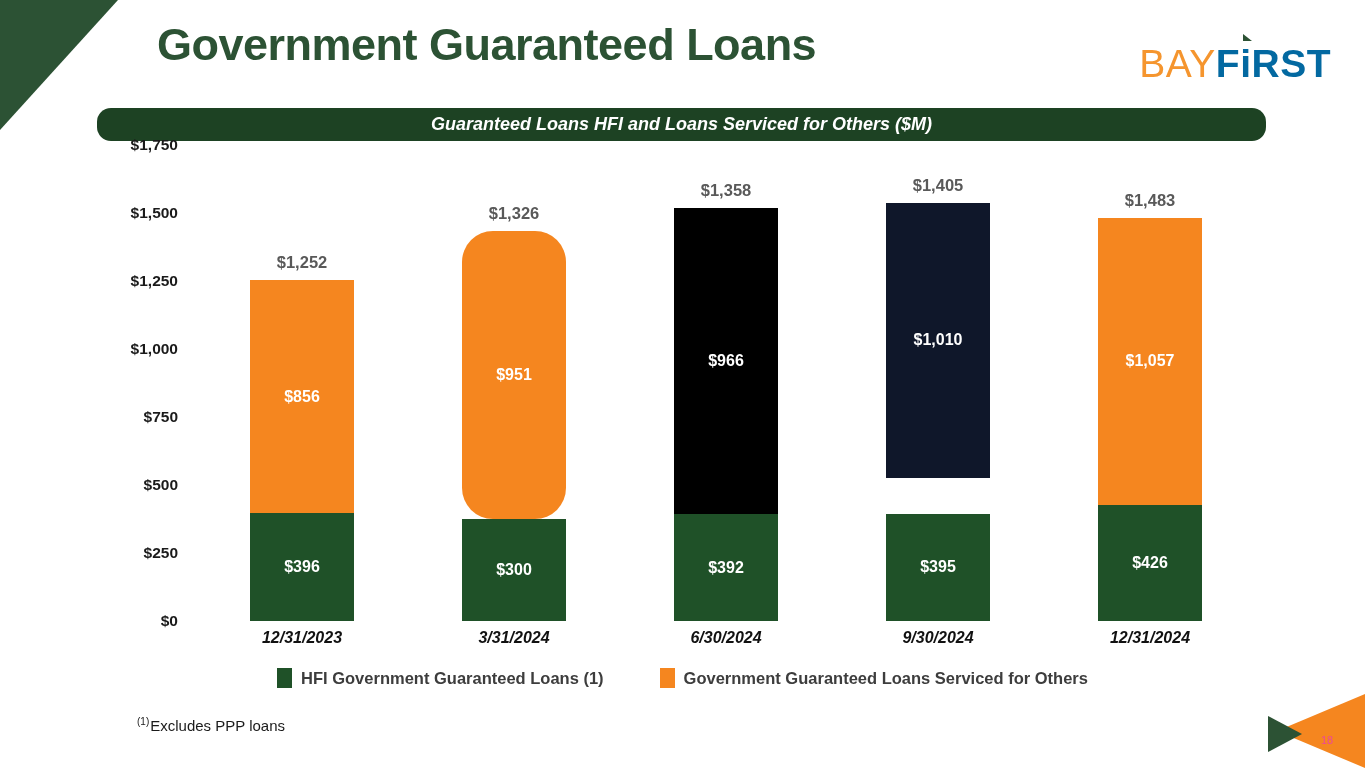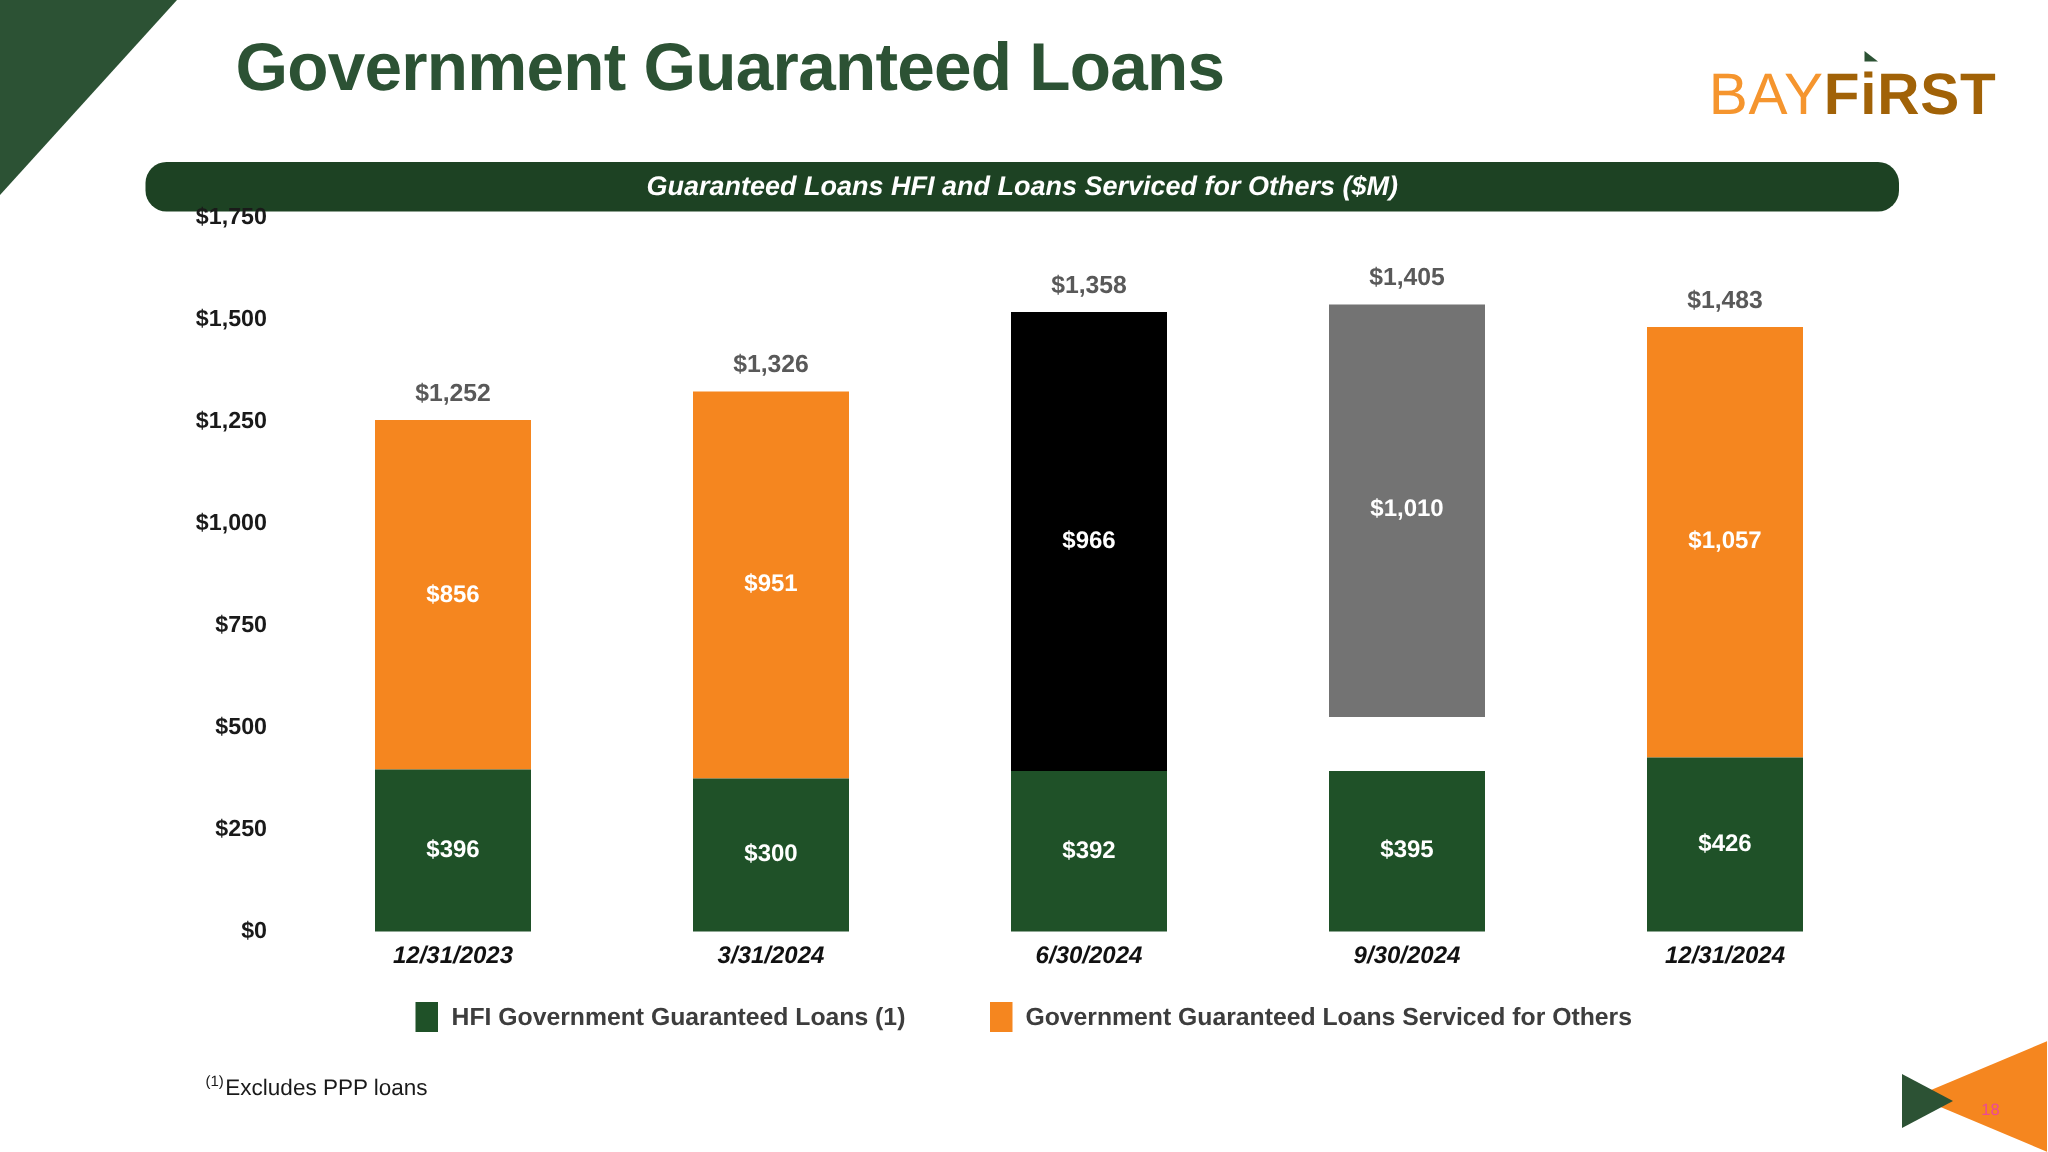"FiRST" .brand-logo .brand-first { color: #a16207 -> #0369a1 }
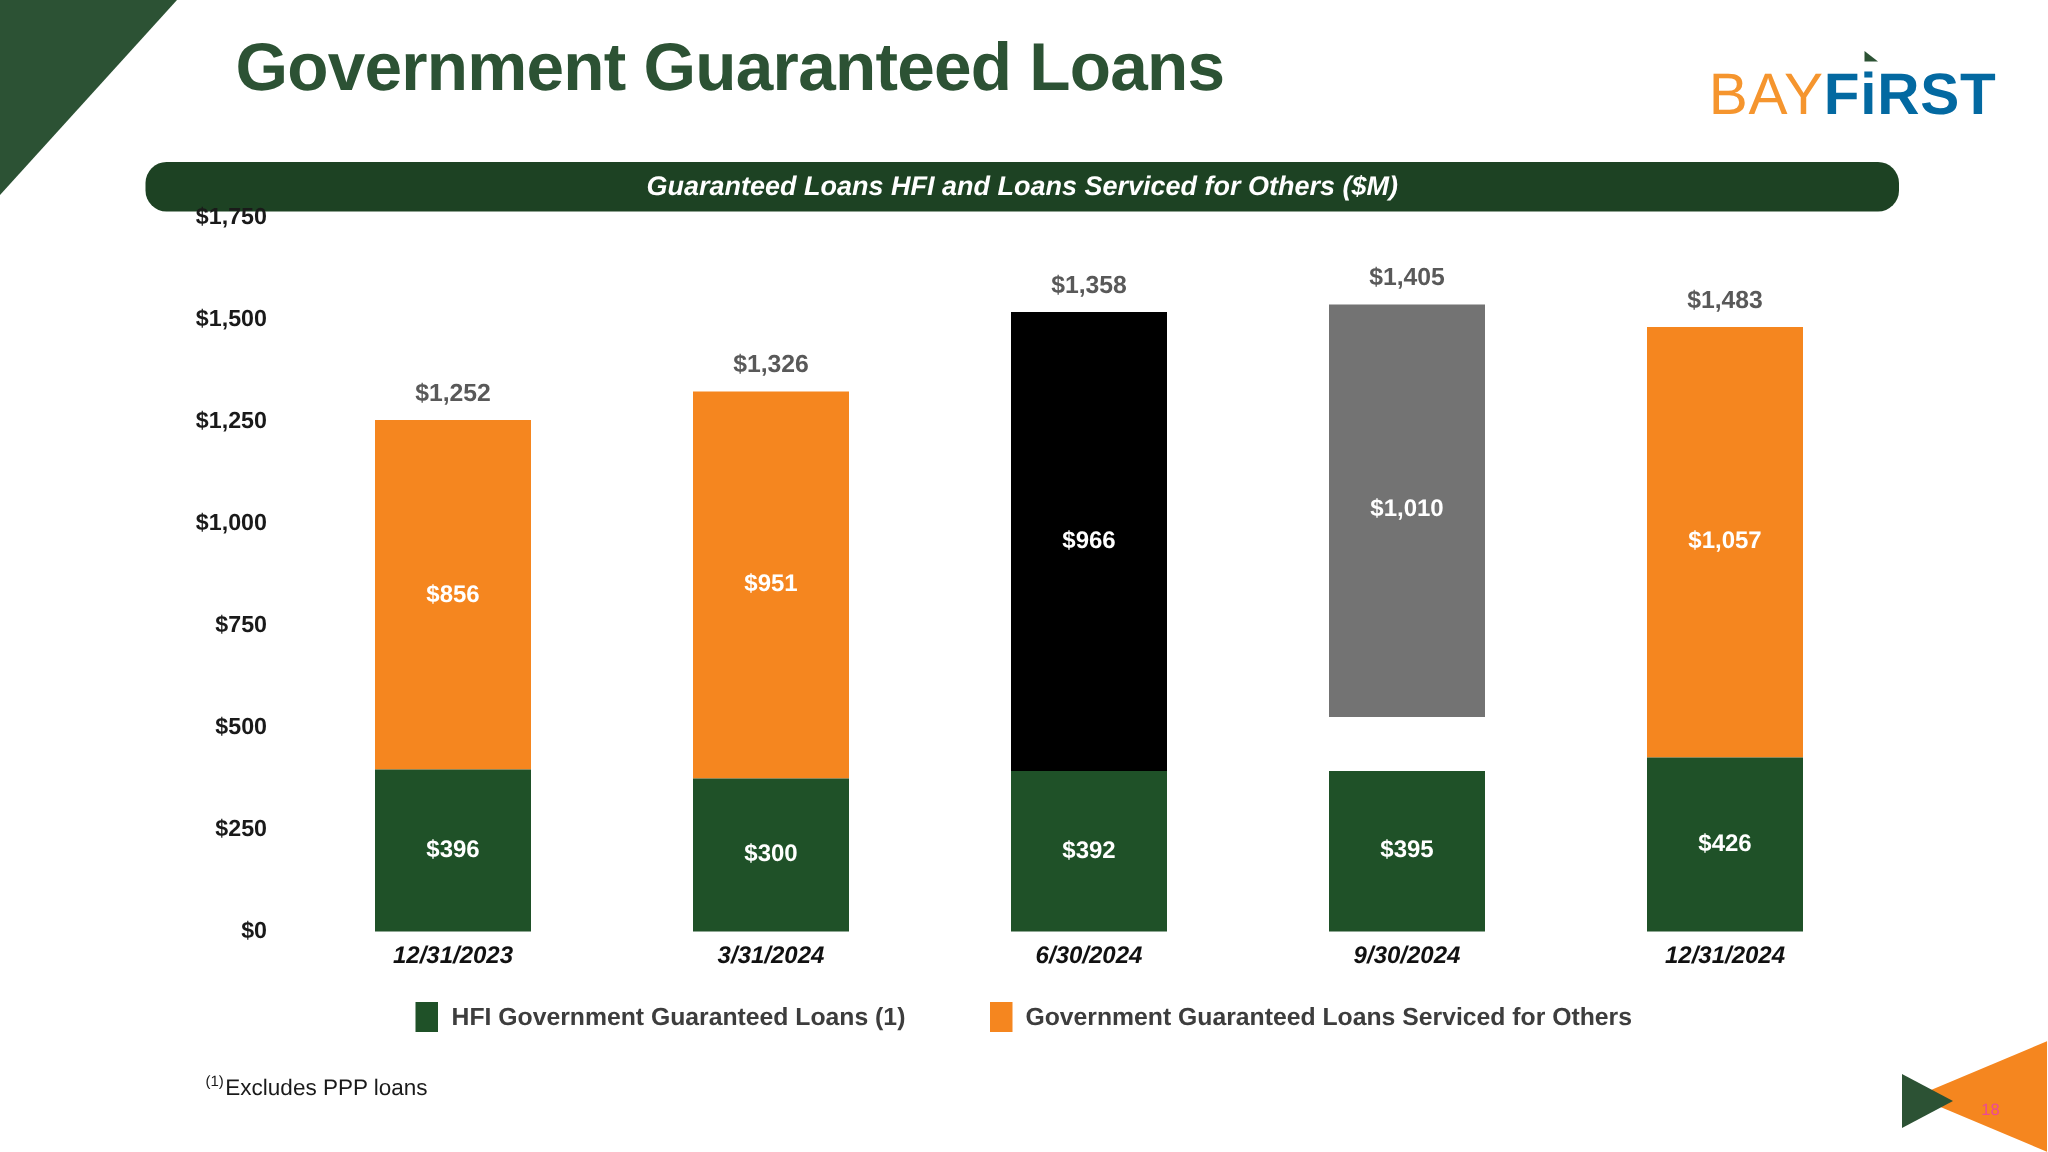"$1,010" div.seg { background: #737373 -> #0f172a }
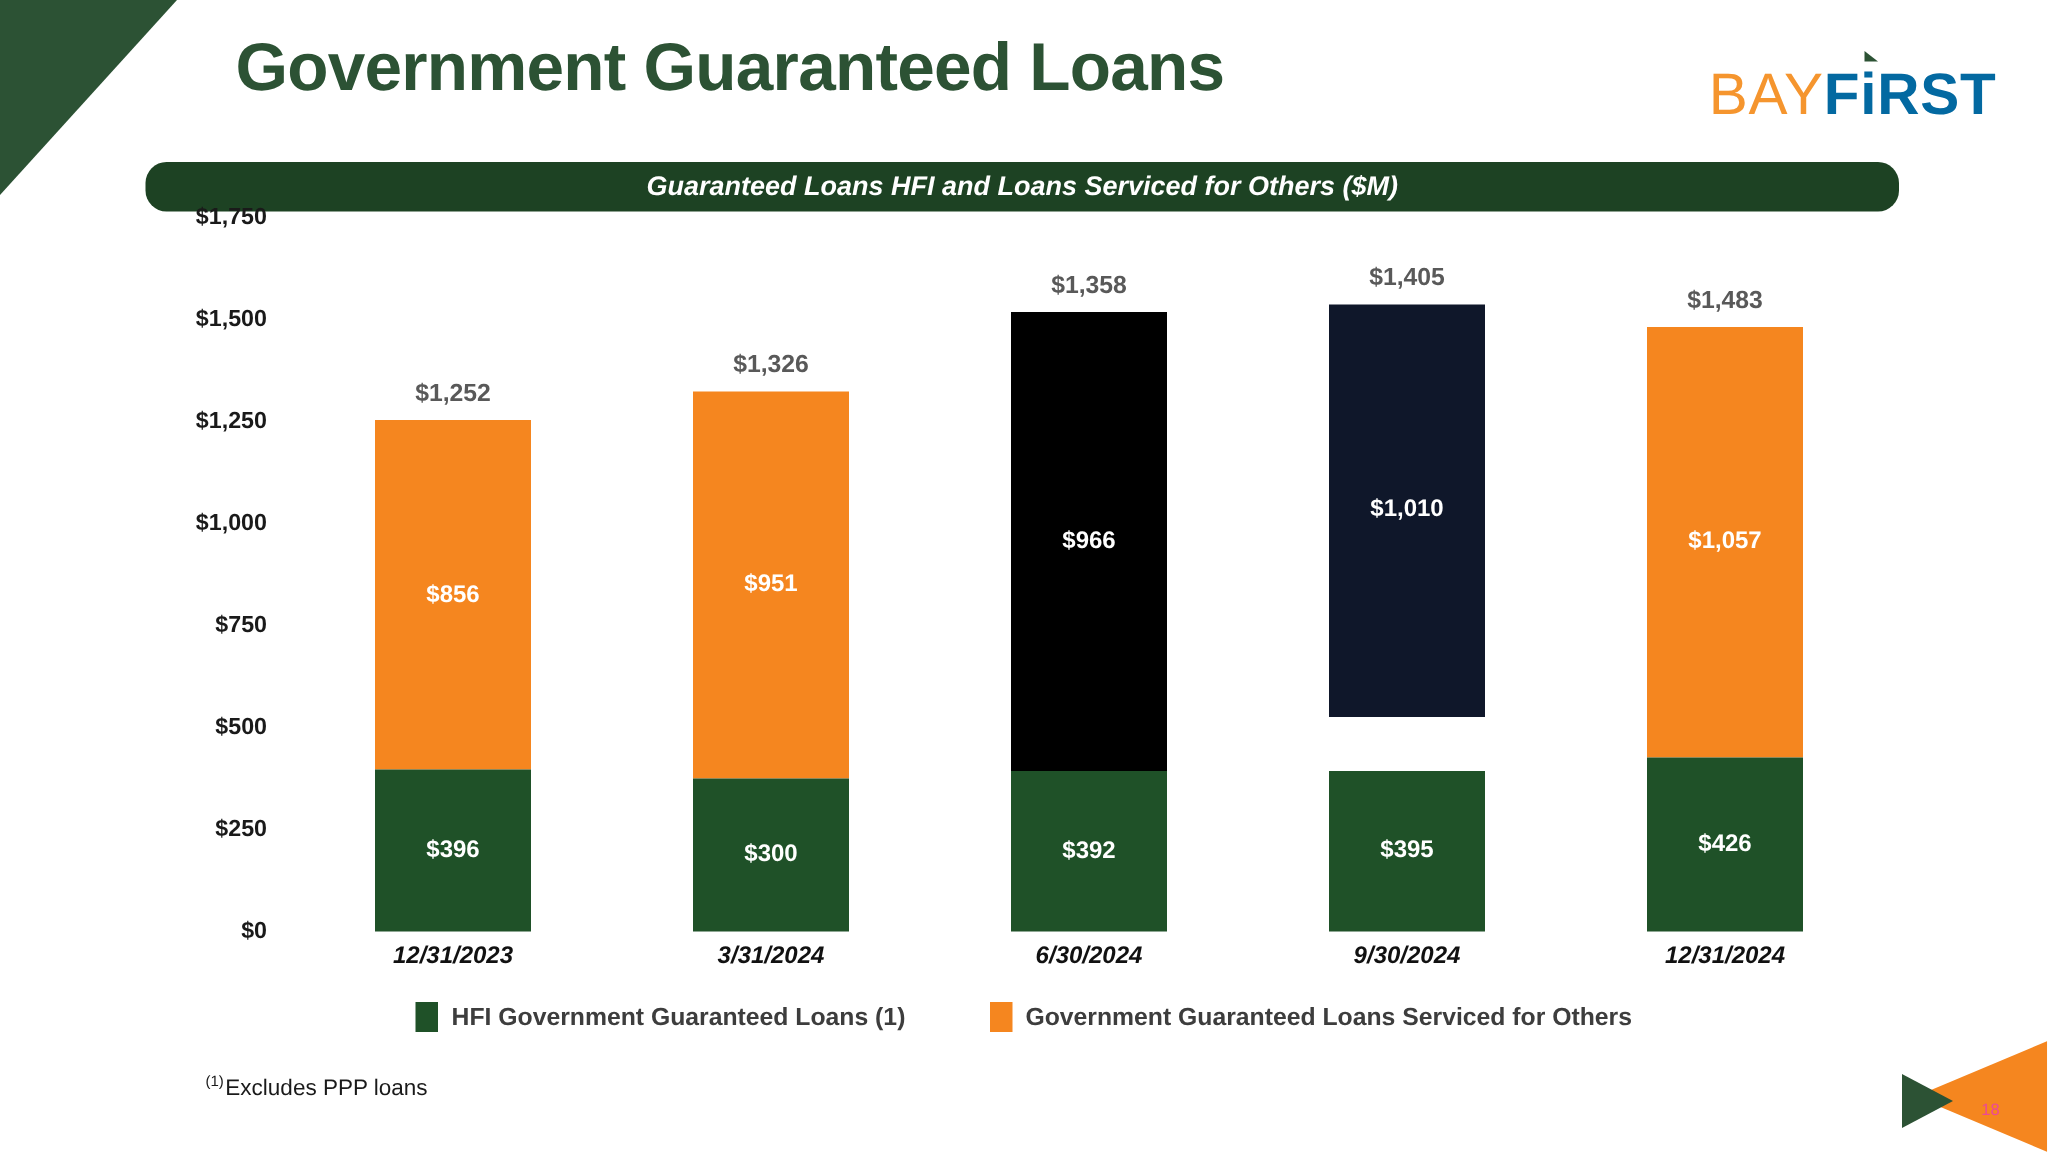"$951" div.seg { border-radius: none -> 31px; height: 258px -> 288px }
